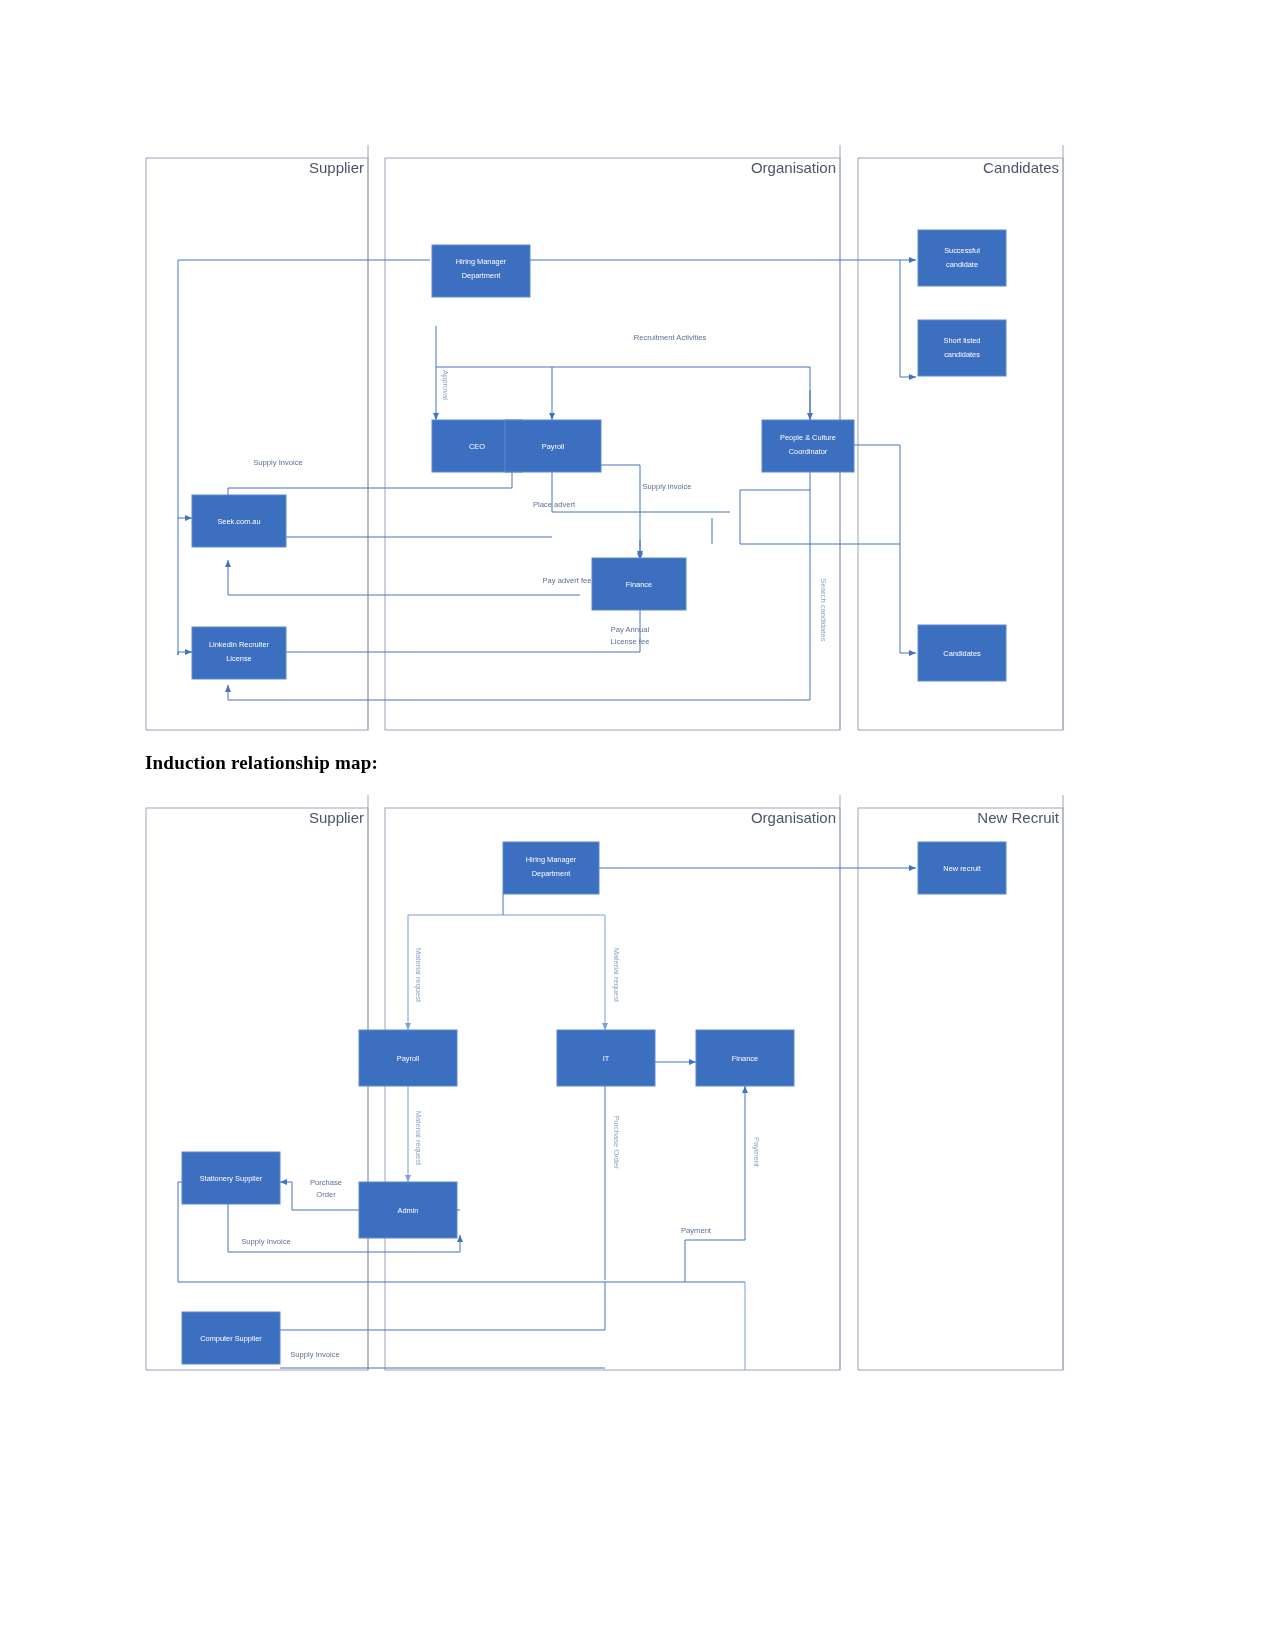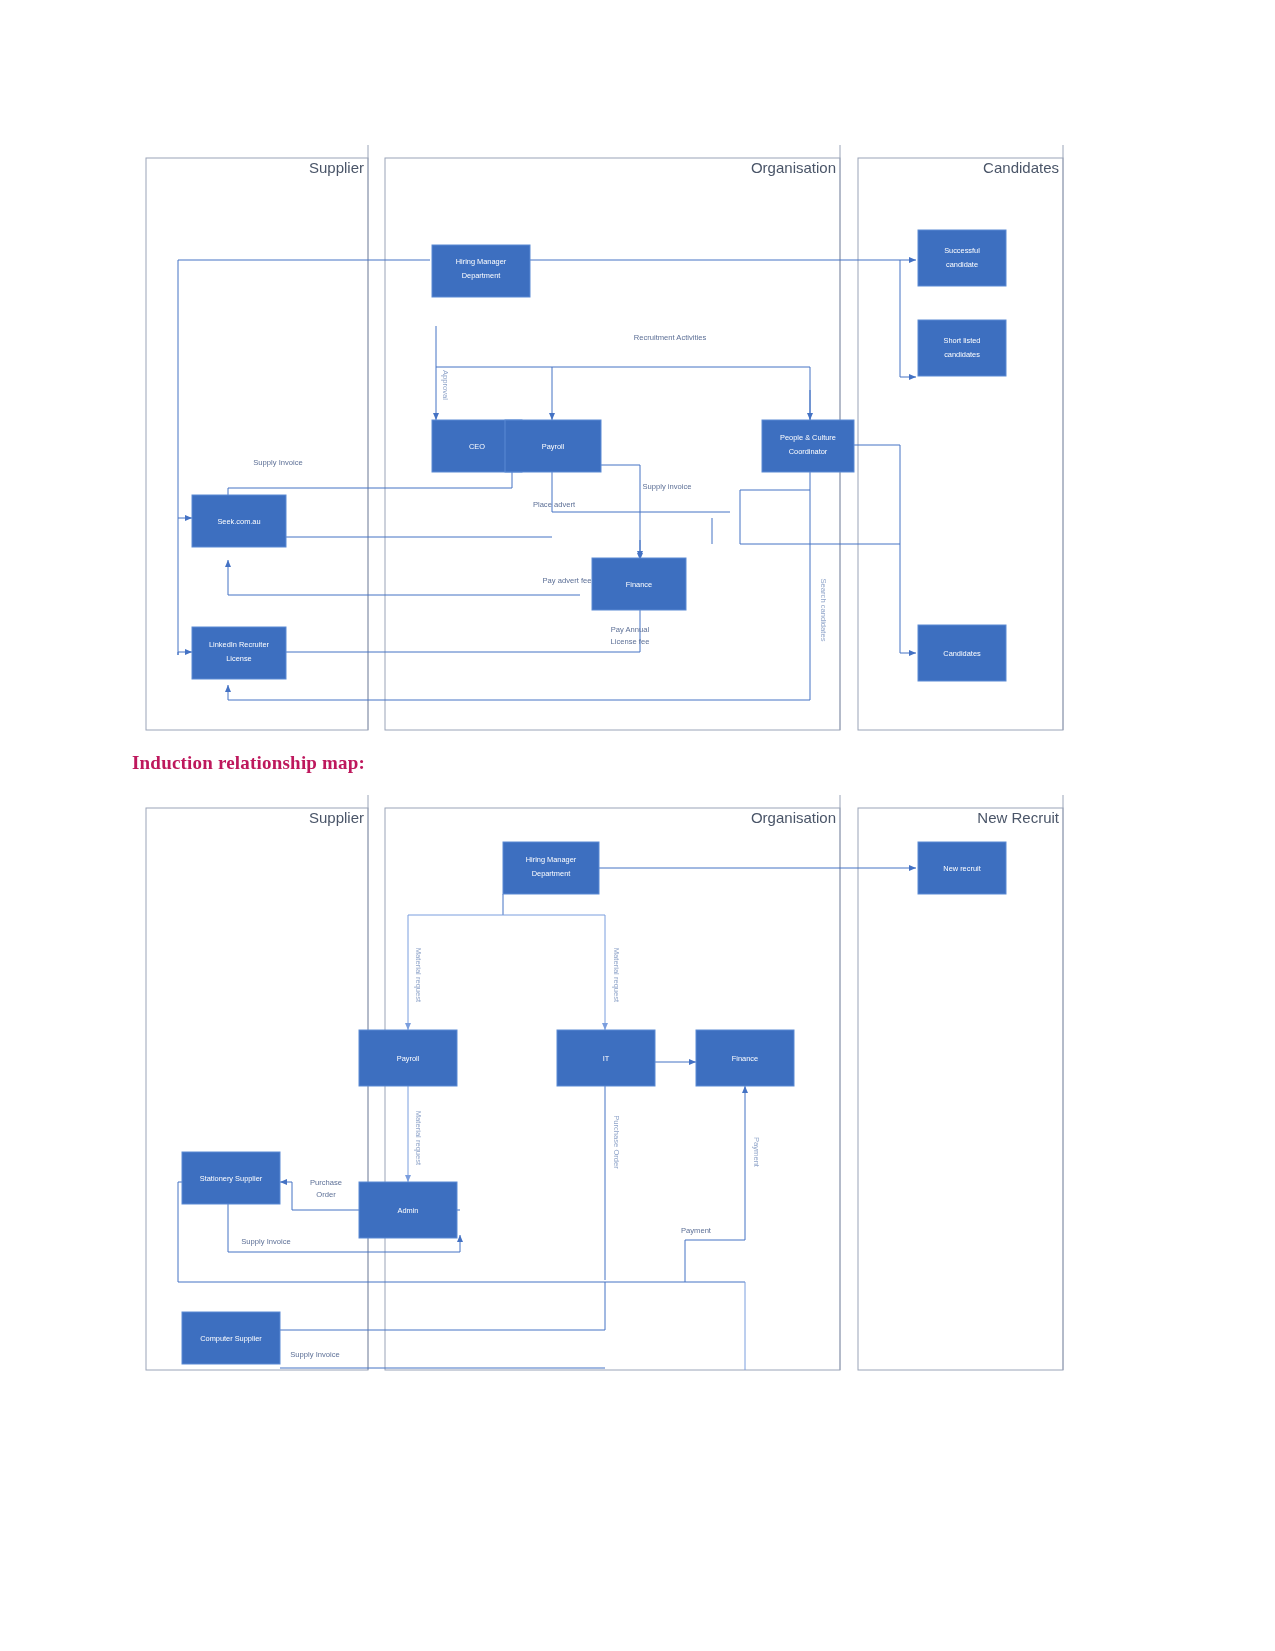"Induction relationship map:" .section-heading { color: #be185d -> #000000; left: 132px -> 145px }
